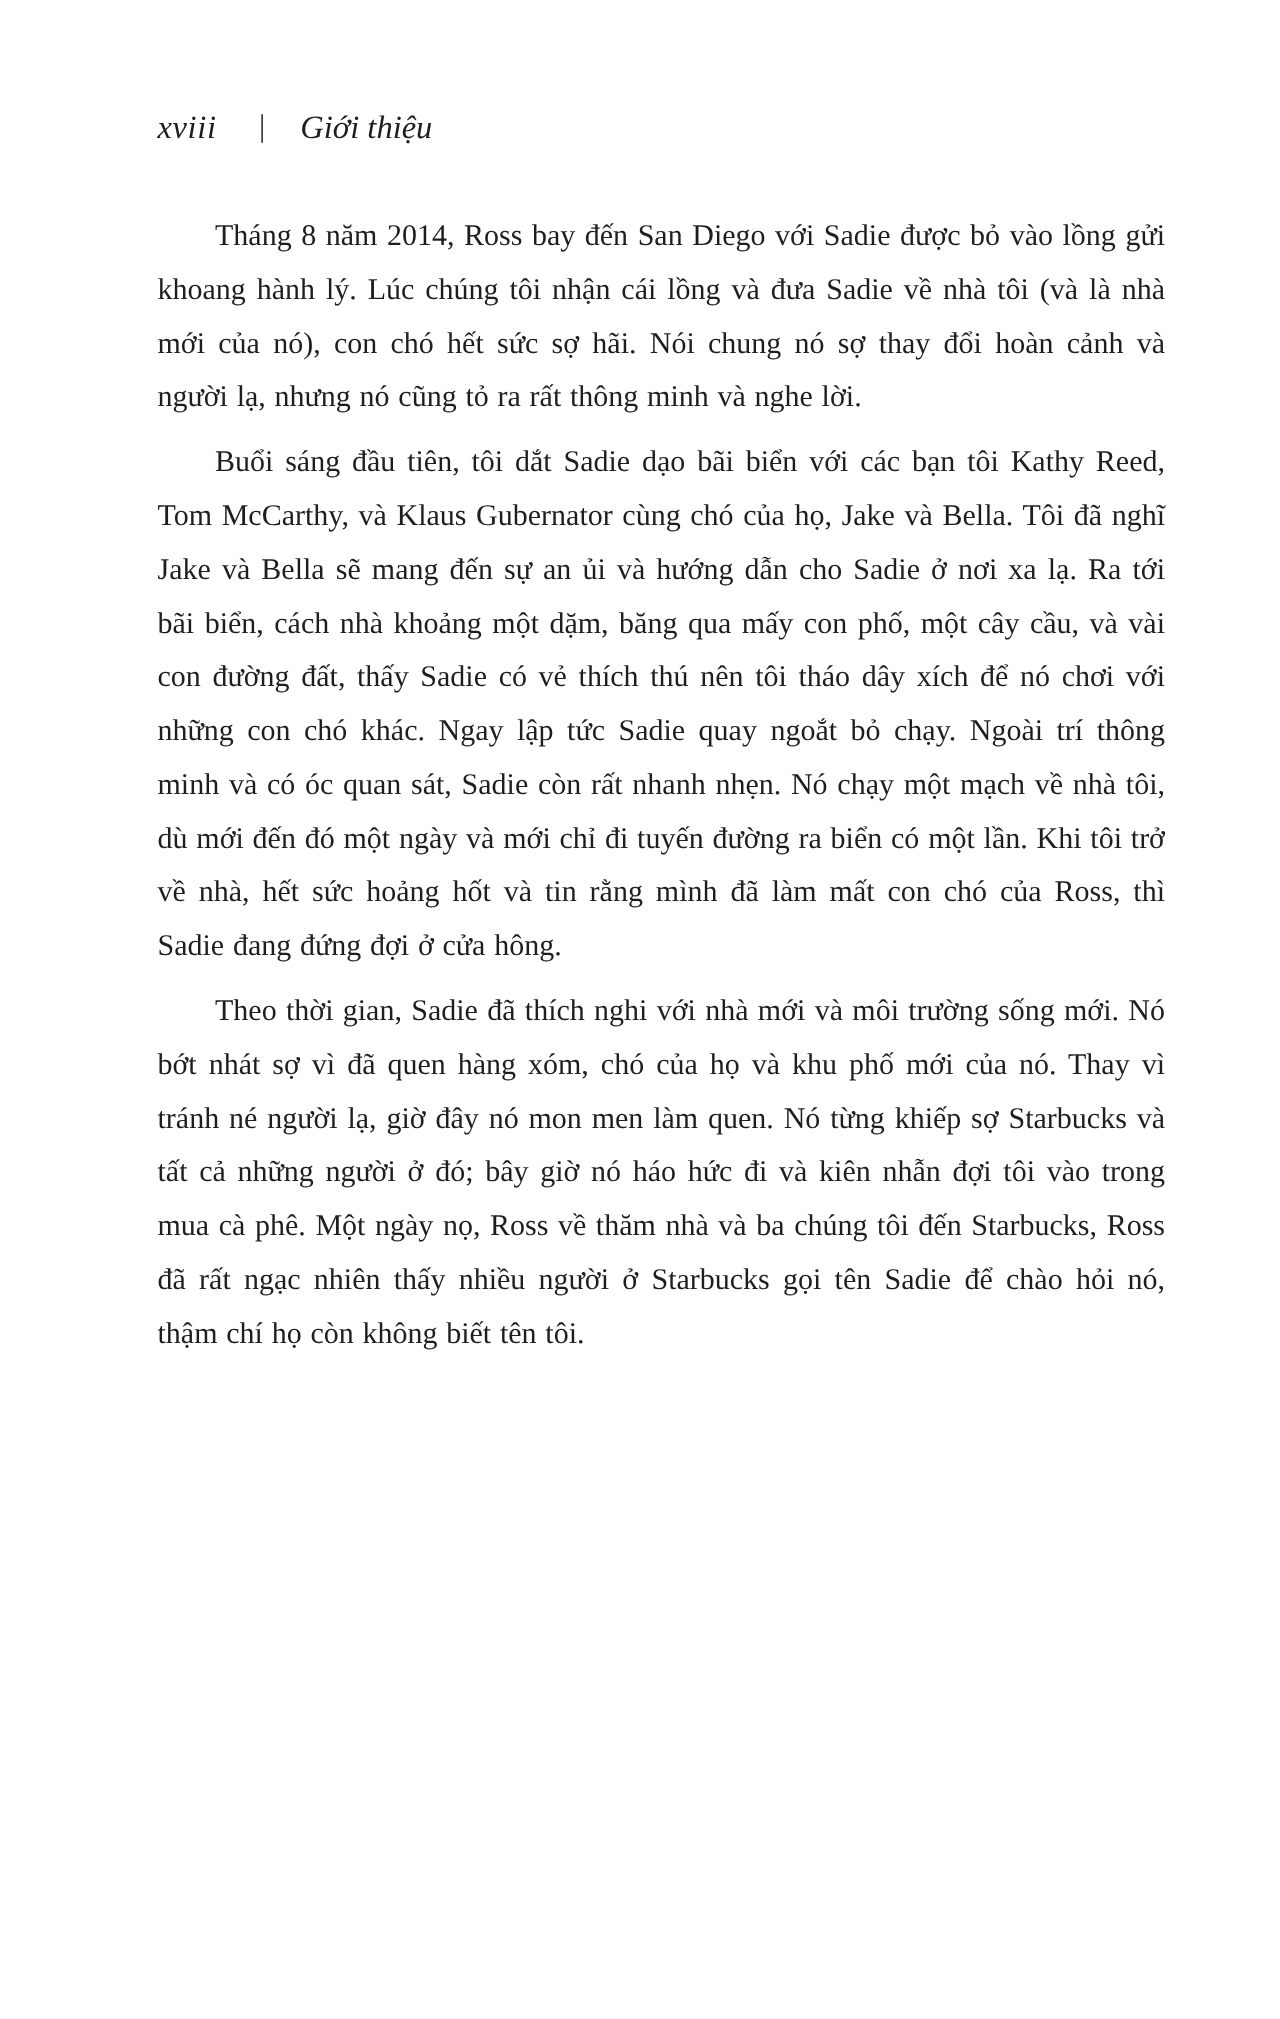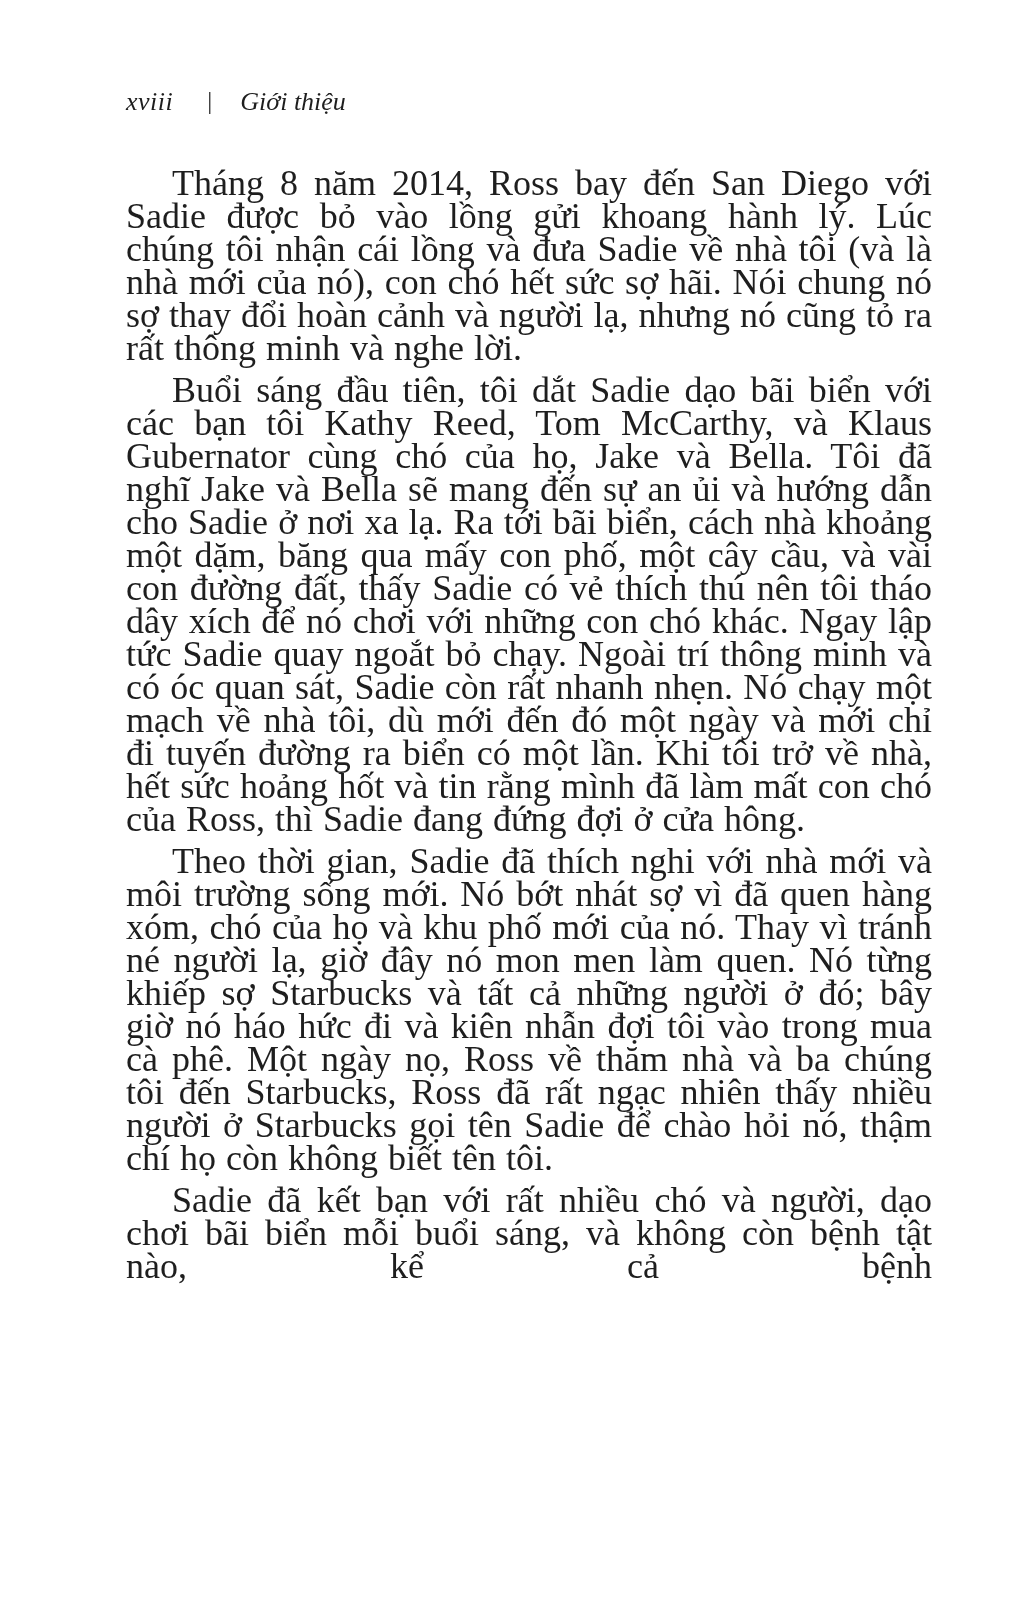"Tháng 8 năm 2014, Ross" .body-text p { font-size: 36px -> 24px; line-height: 33px -> 43px }
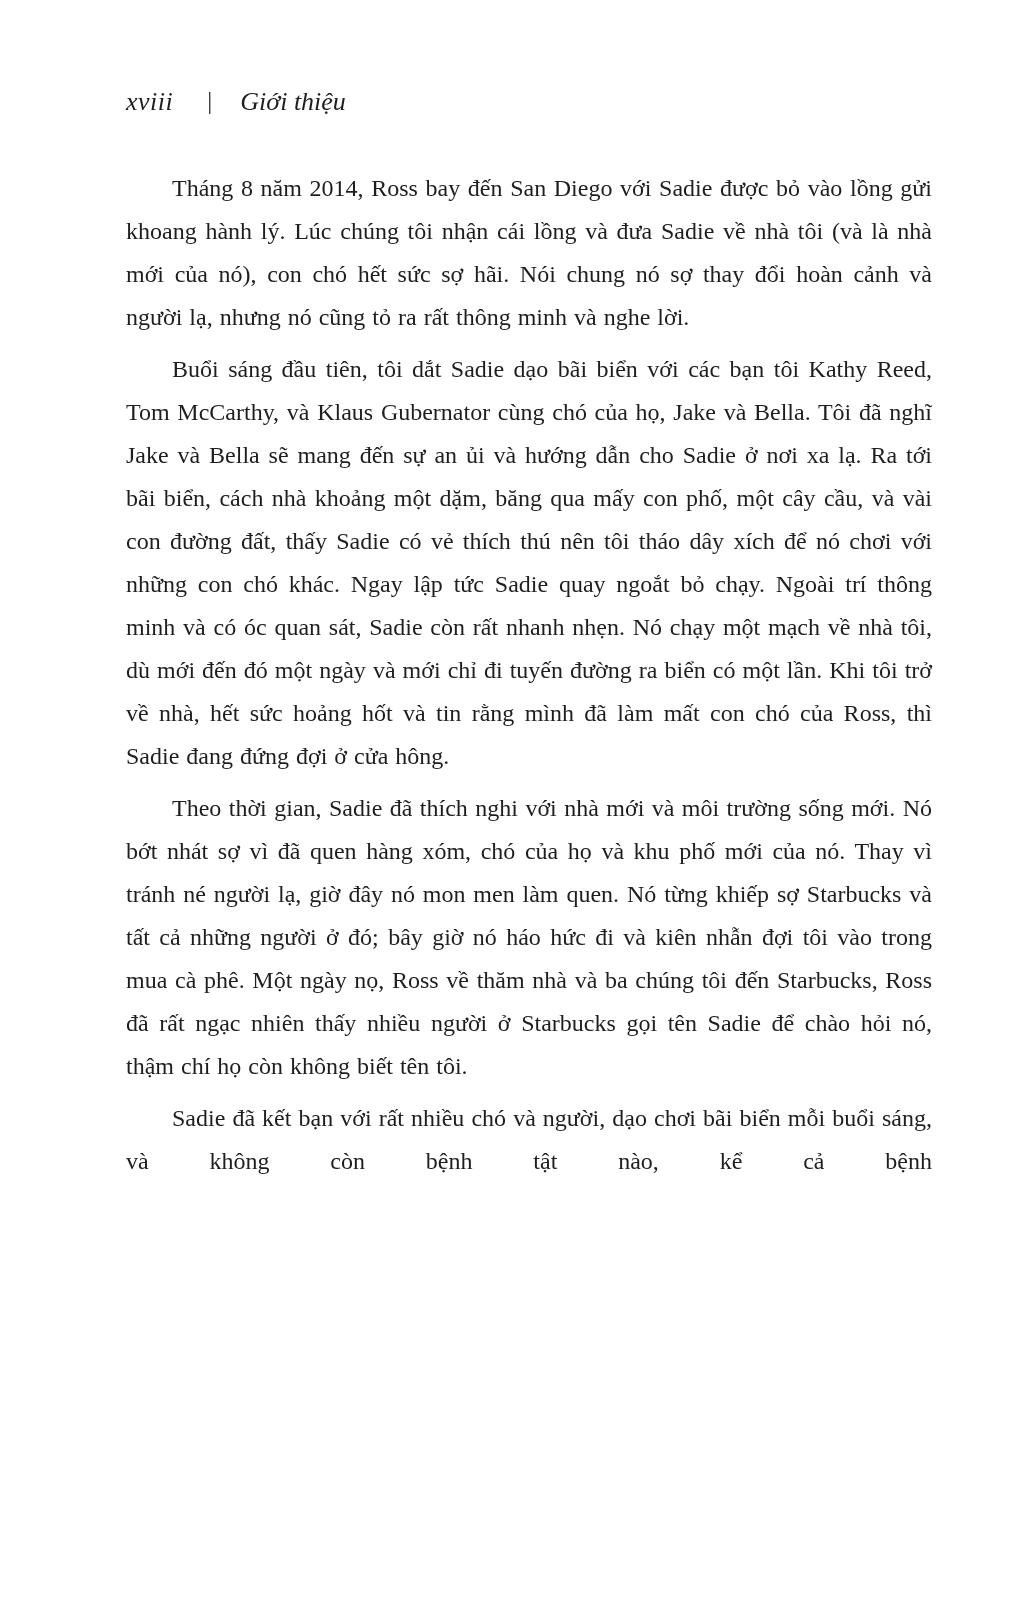"Sadie đã kết bạn với" p.continues { html: <p>Sadie đã kết bạn với rất nhiều chó và người, dạo chơi bãi biển mỗi buổi sáng, và không còn bệnh tật nào, kể cả bệnh</p> -> none }
